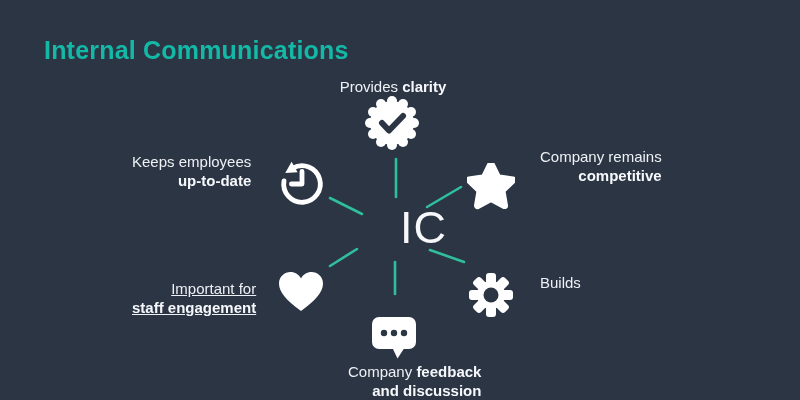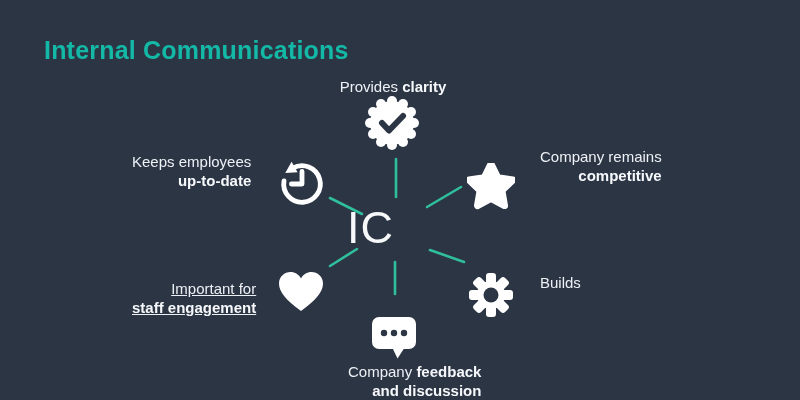"IC" .center-label { text-align: left -> right }
